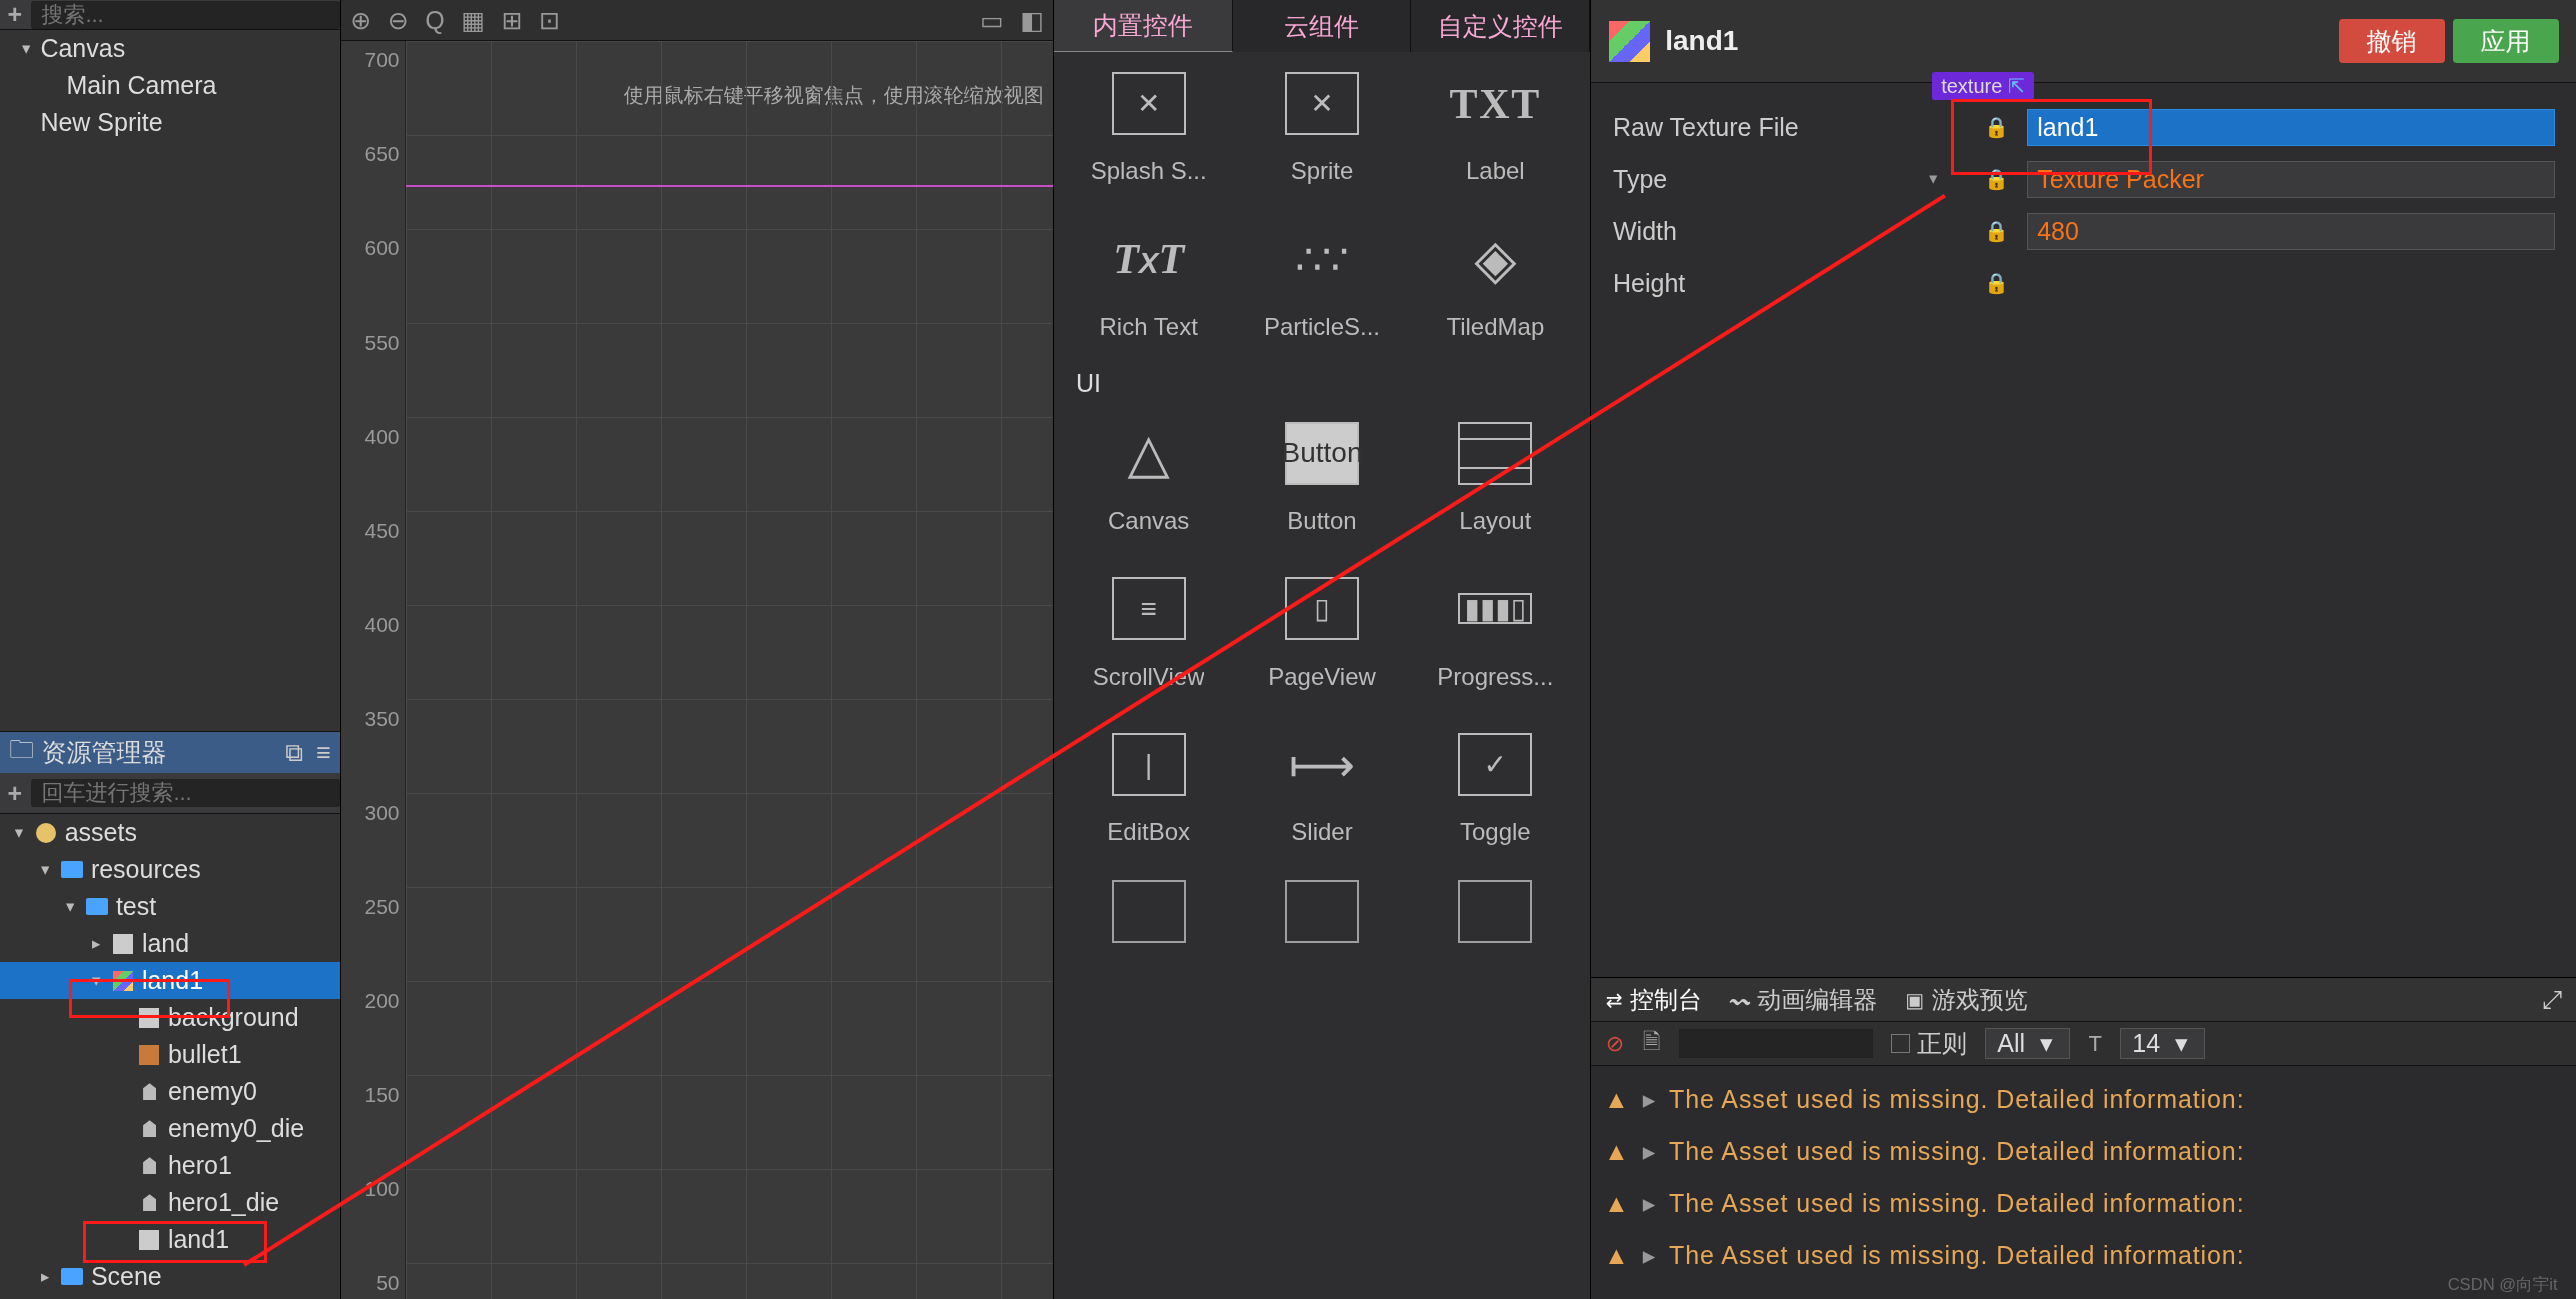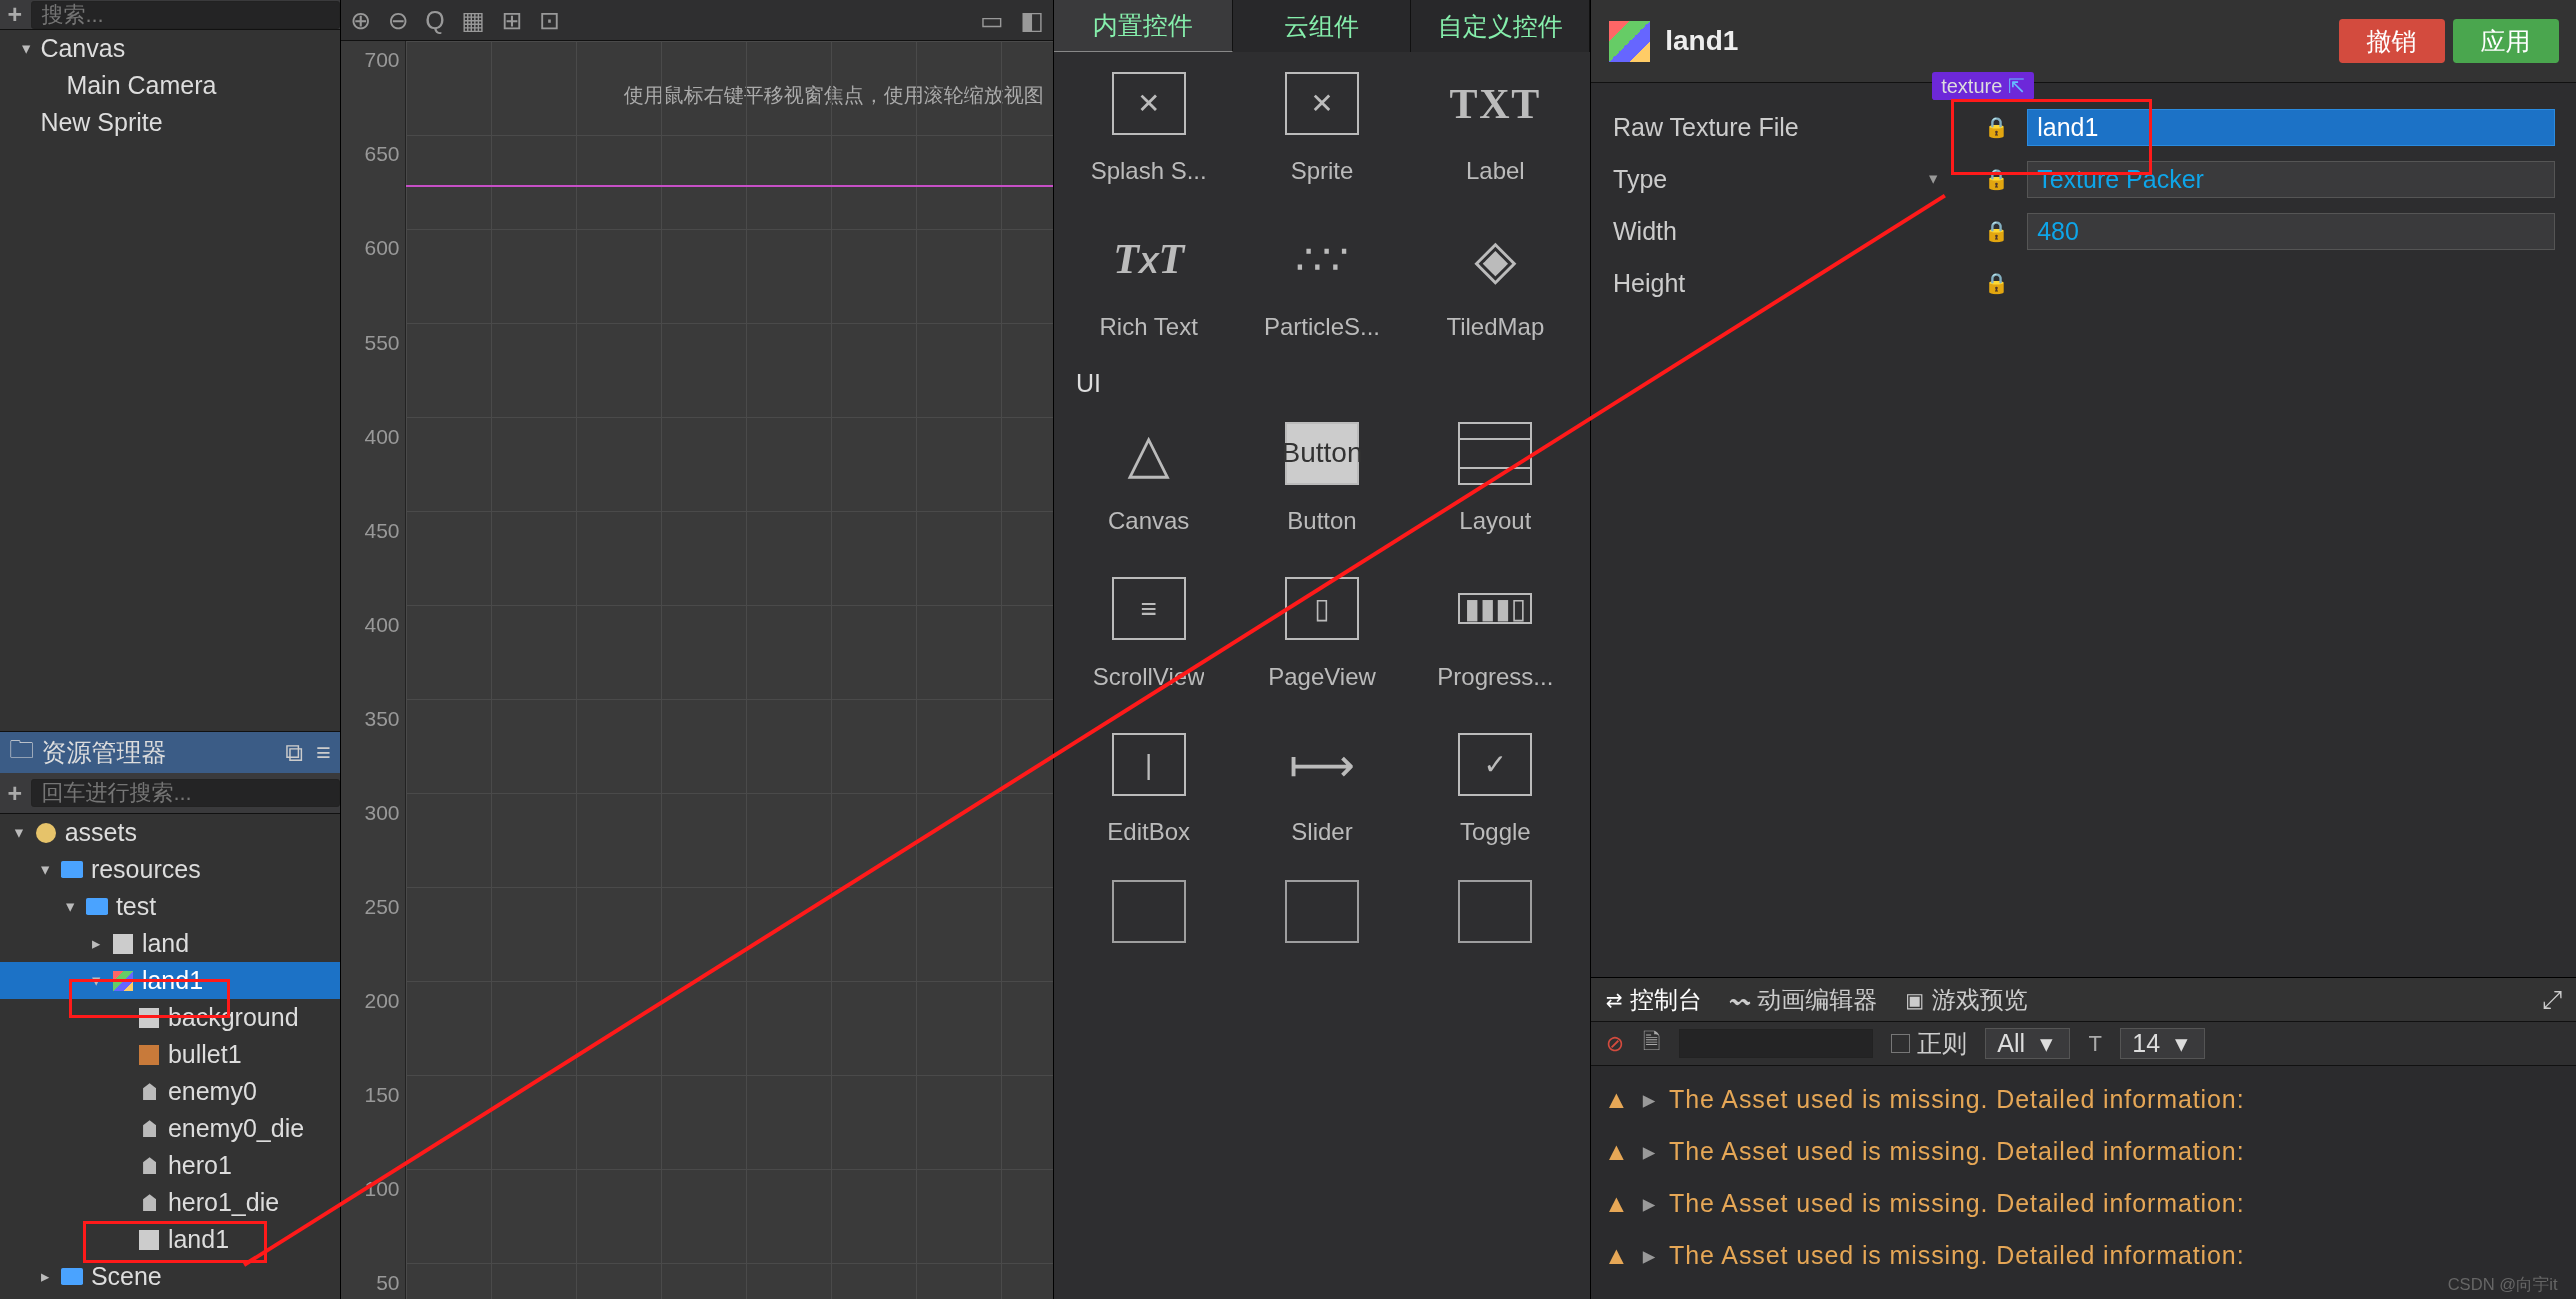"内置控件" .tab { color: #86efac -> #f9a8d4 }
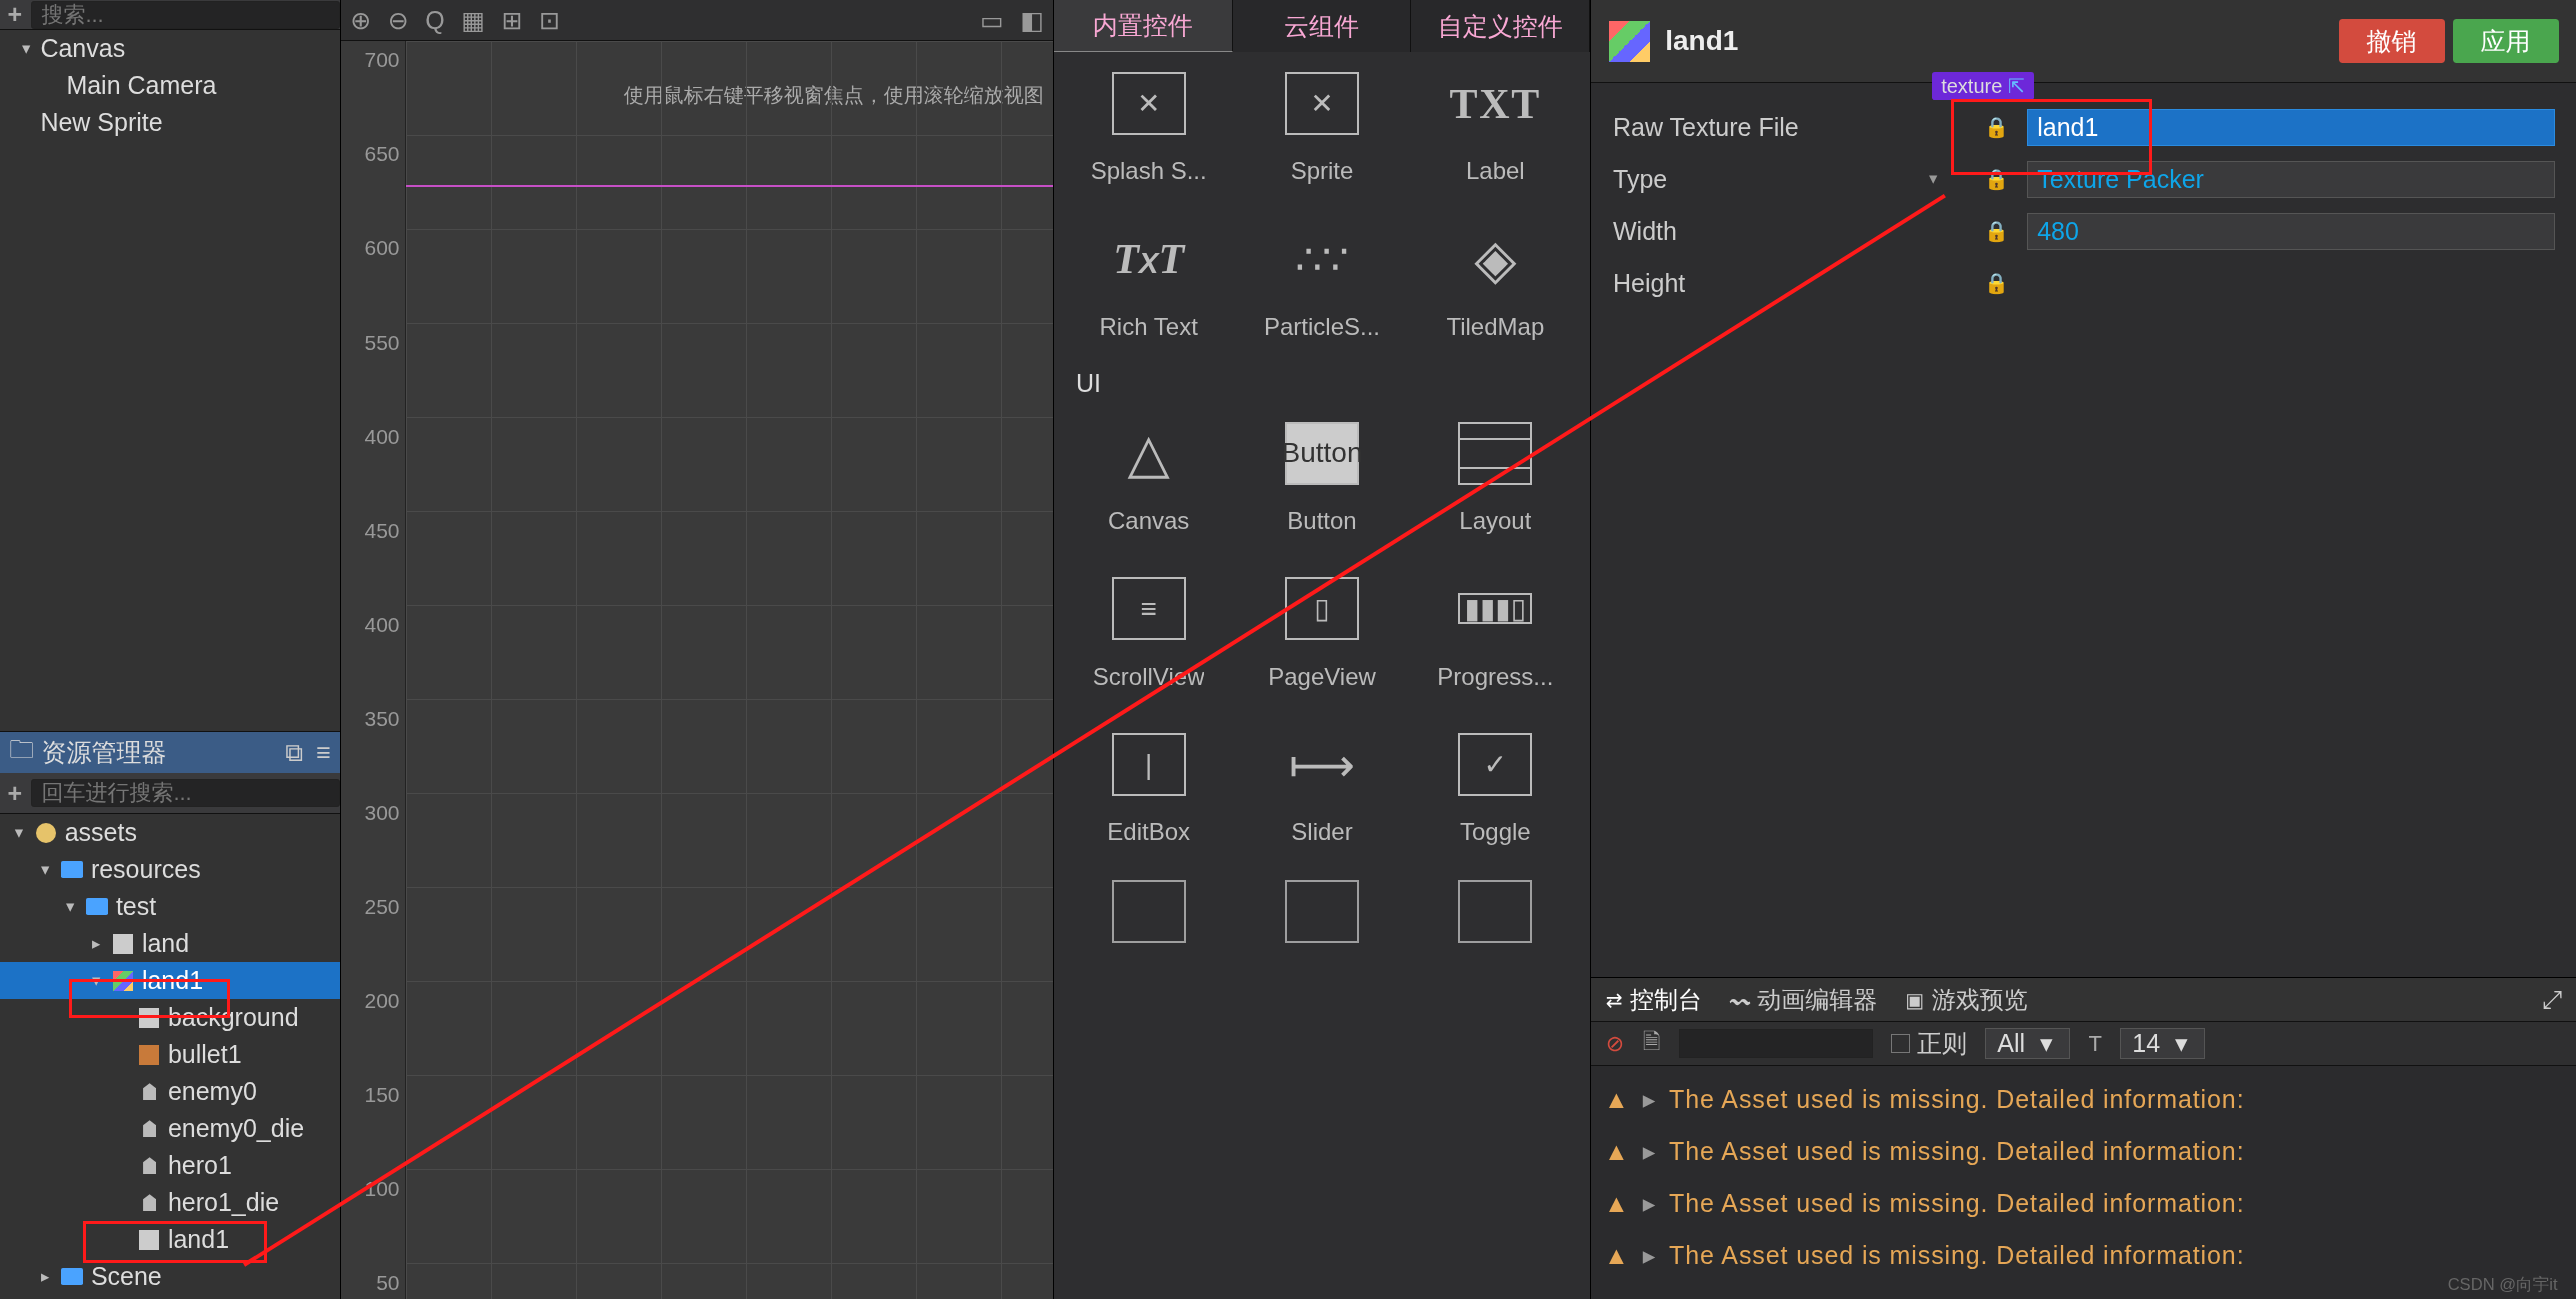"Texture Packer" .proprow .pval { color: #0ea5e9 -> #f97316 }
